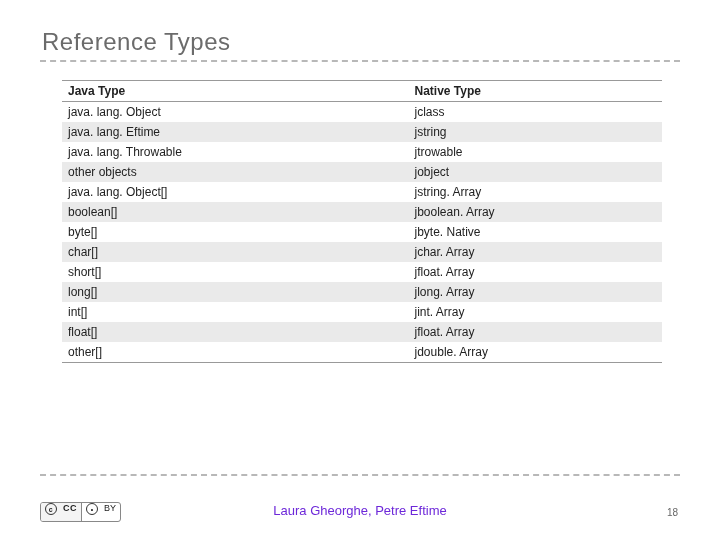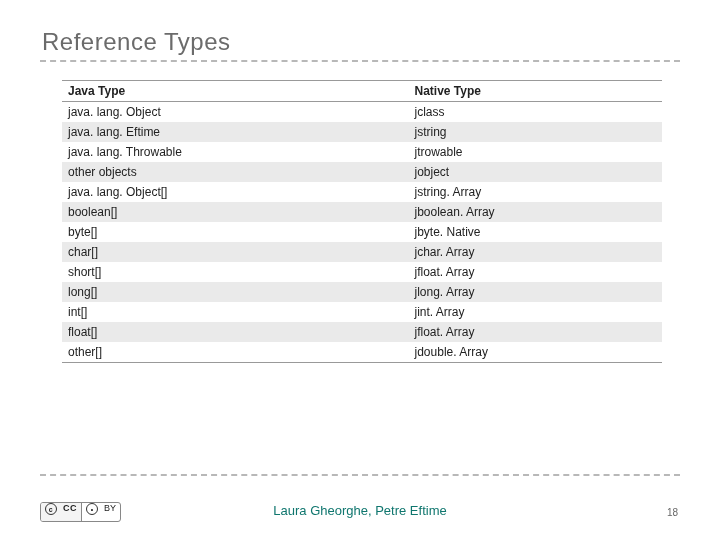"Laura Gheorghe, Petre Eftime" .authors { color: #0f766e -> #6d28d9 }
